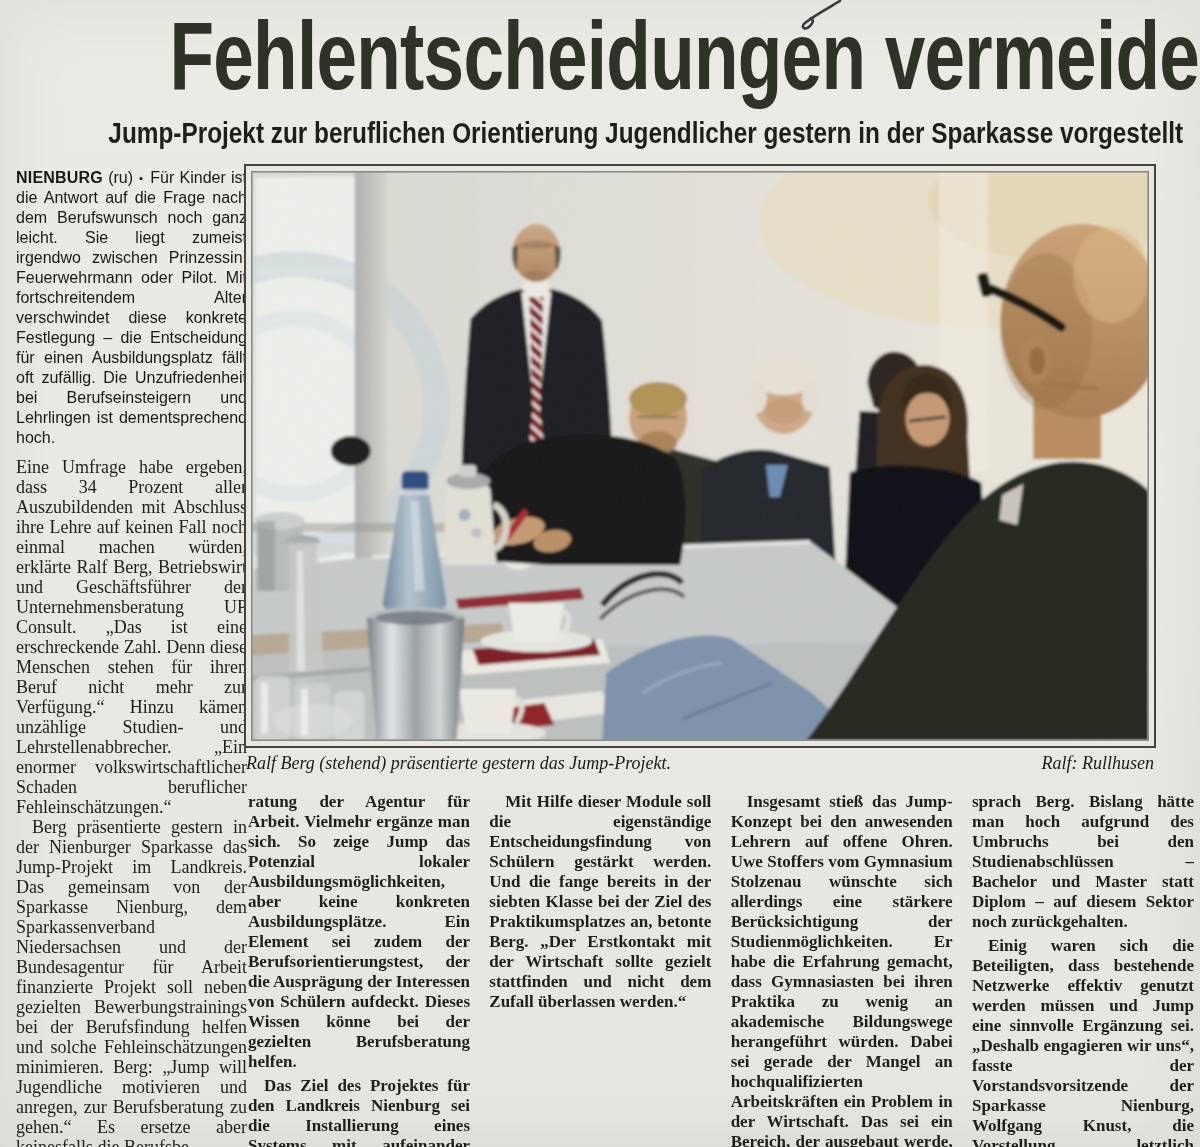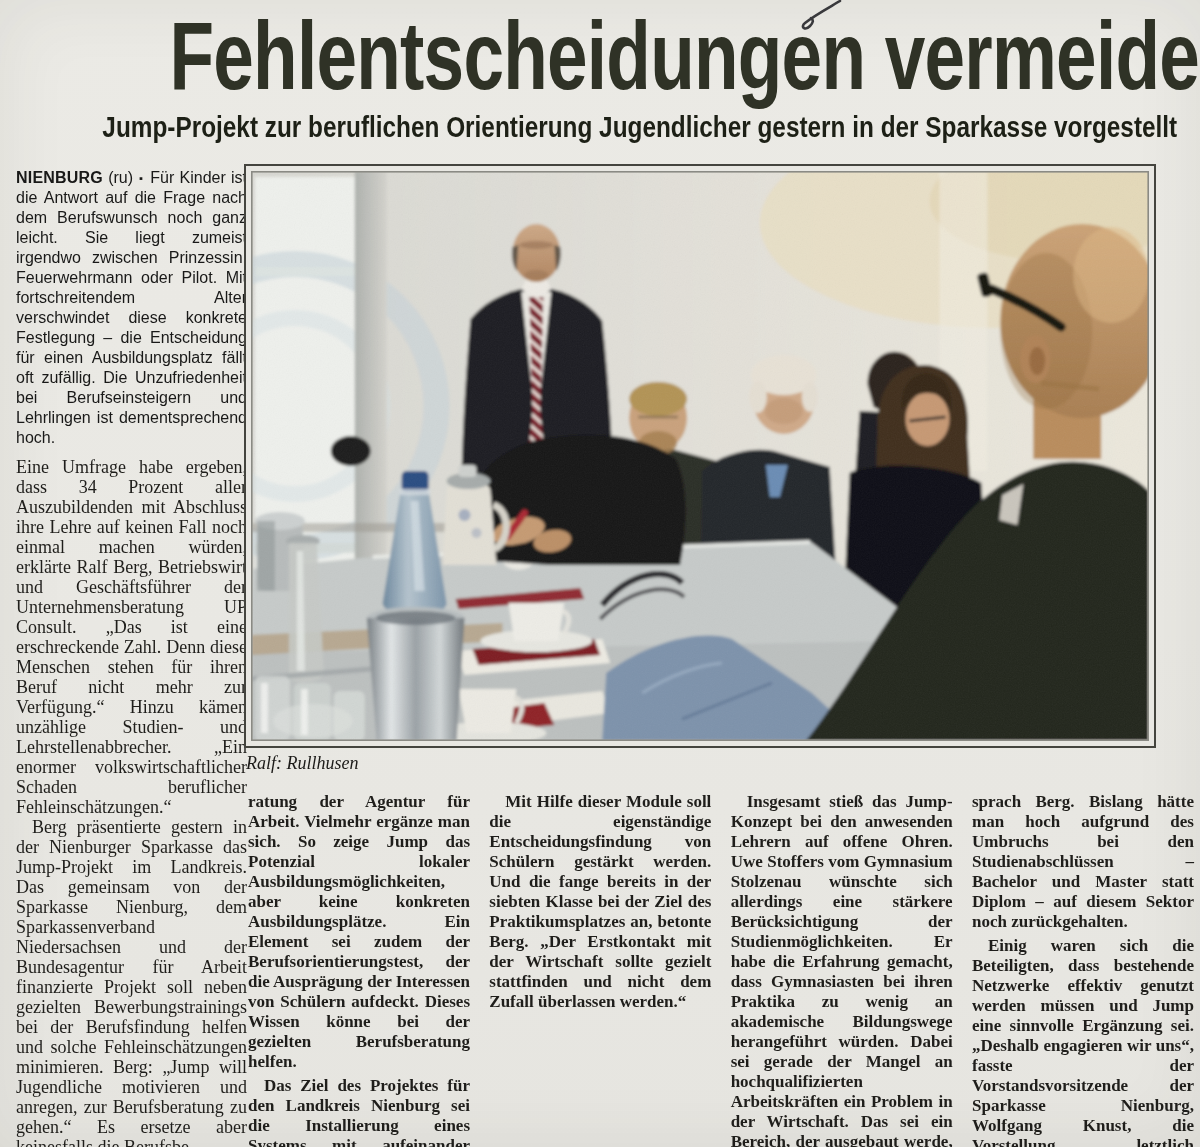"Jump-Projekt zur beruflichen" .subheadline { margin: 0 -> 6px }
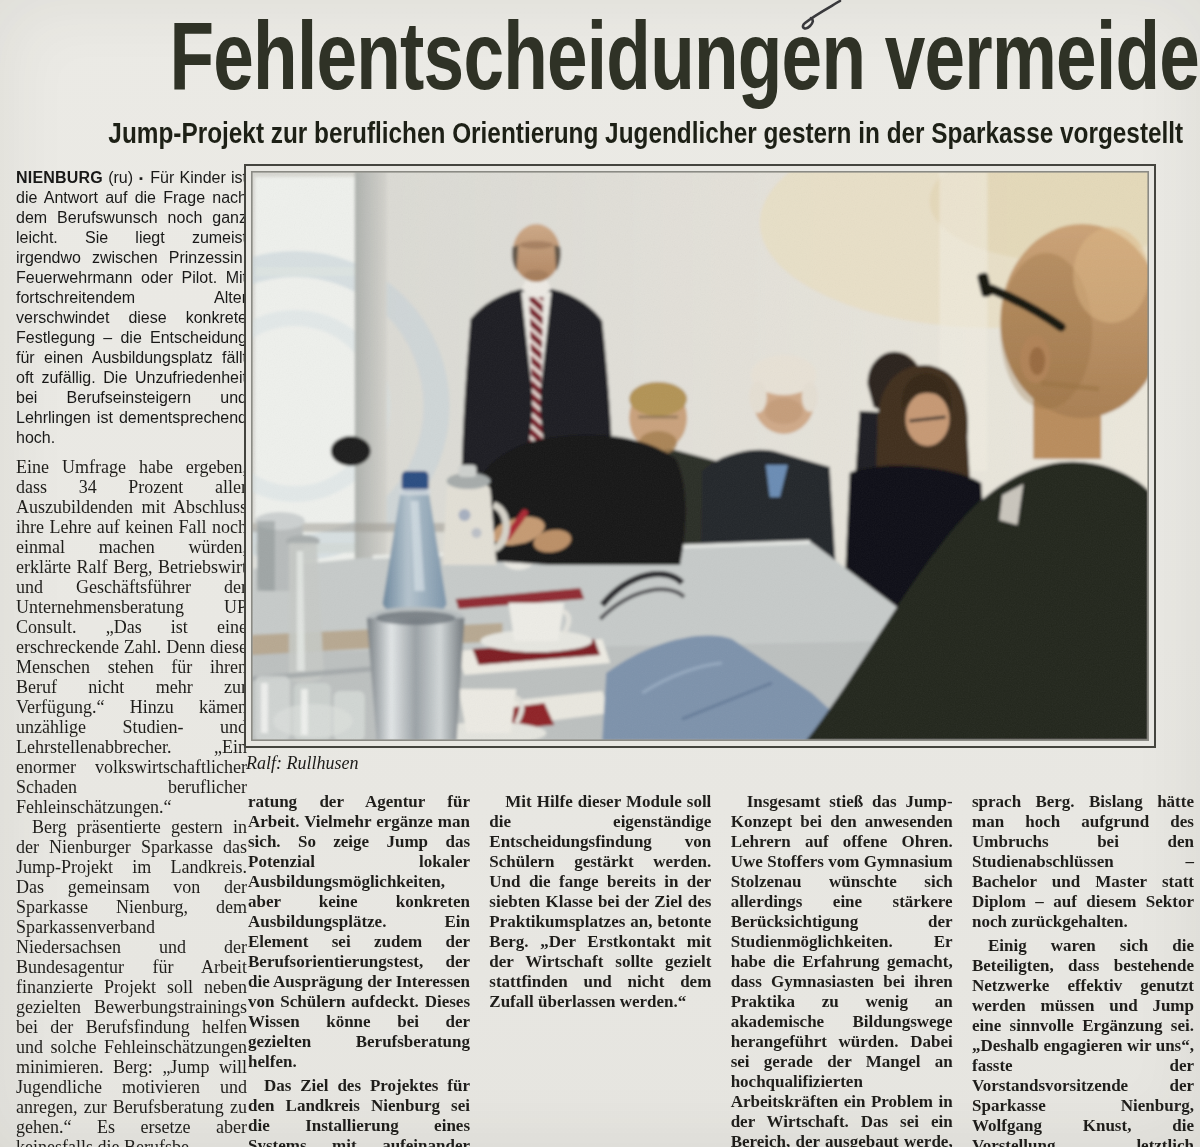"Ralf Berg (stehend) präsentierte gestern" span { html: none -> <span>Ralf Berg (stehend) präsentierte gestern das Jump-Projekt.</span> }
